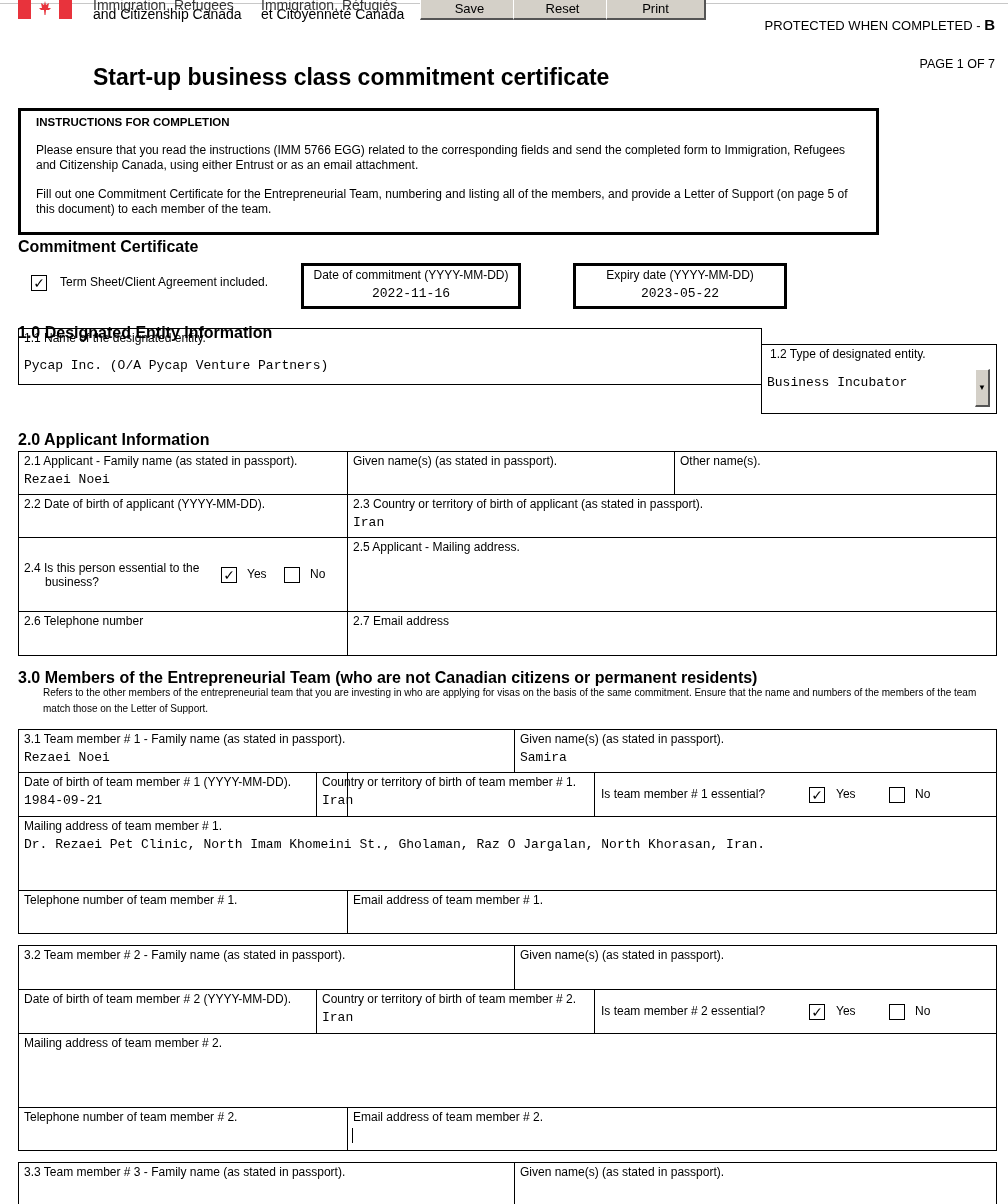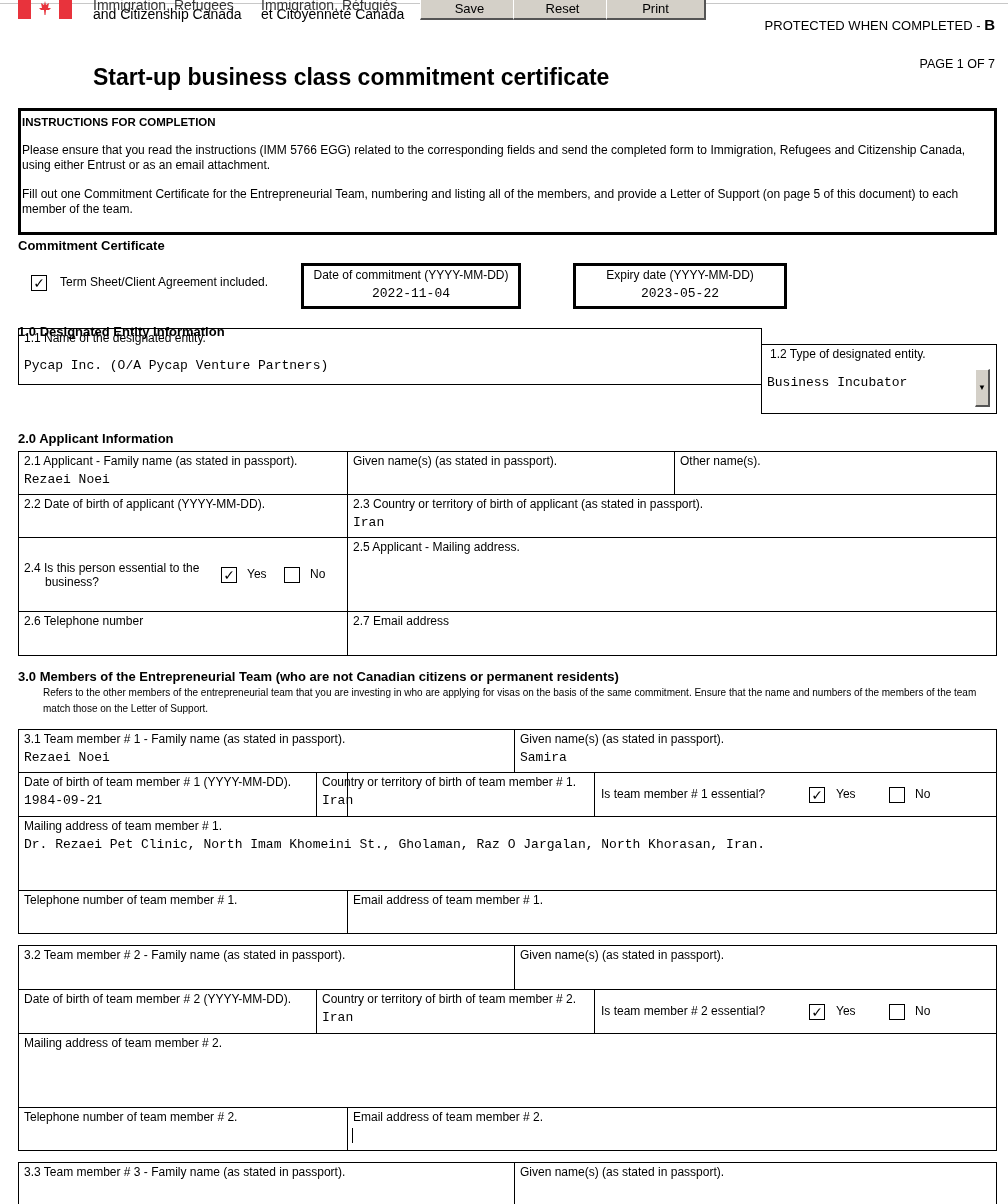"INSTRUCTIONS FOR COMPLETION" .instr { padding: 4px 1px -> 4px 15px; width: 979px -> 861px }
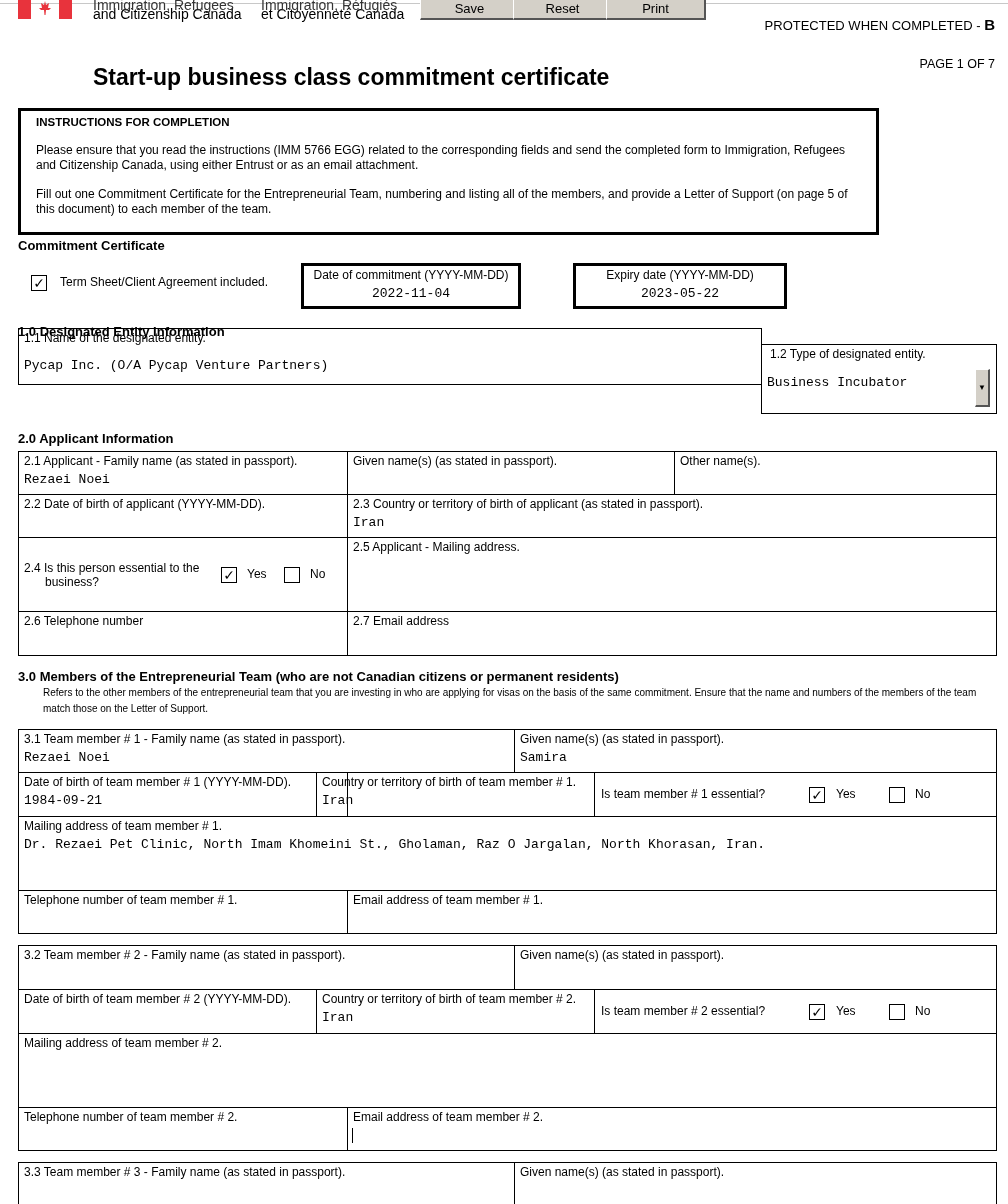"Commitment Certificate" .sec { font-size: 13px -> 16px }
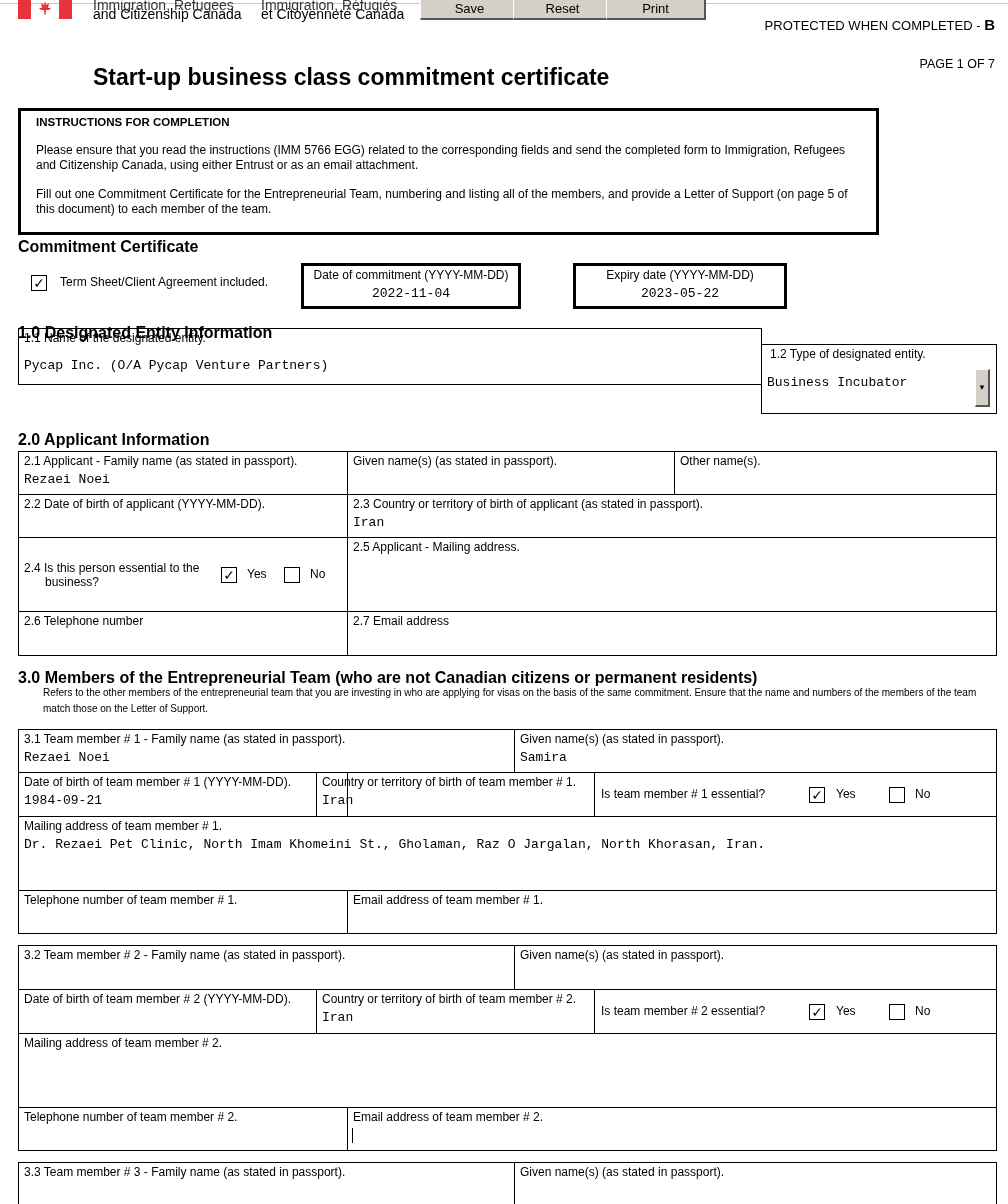"2022-11-04" div.v { text: 2022-11-04 -> 2022-11-16 }
